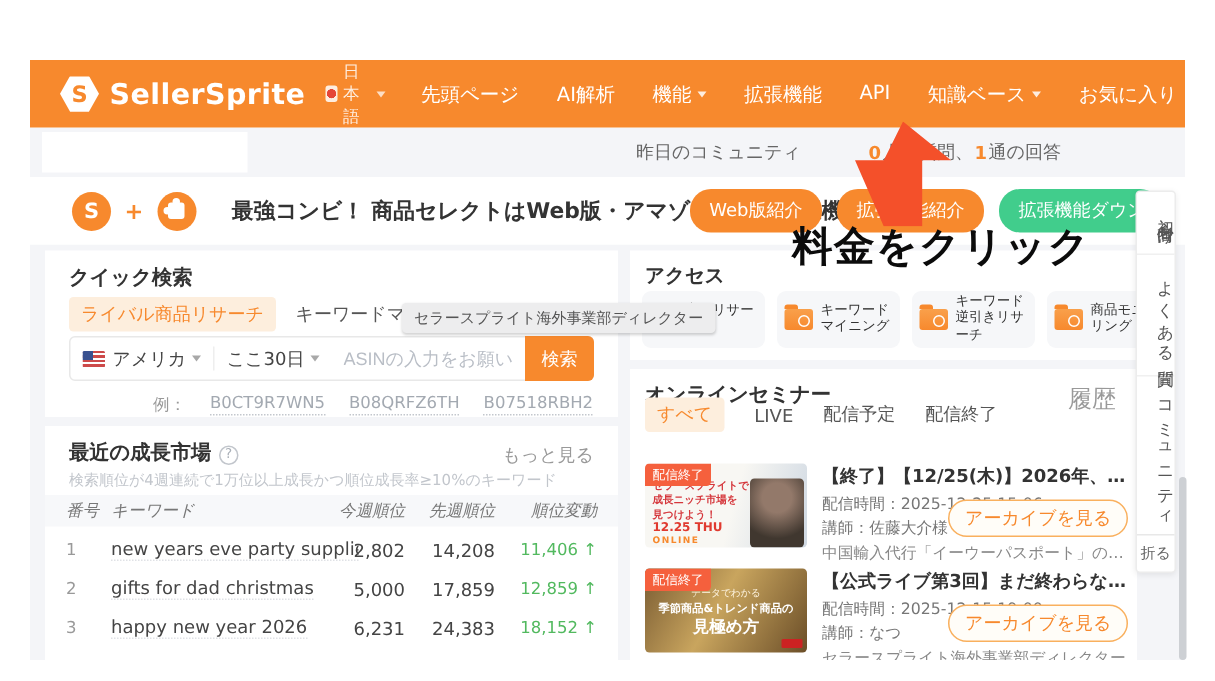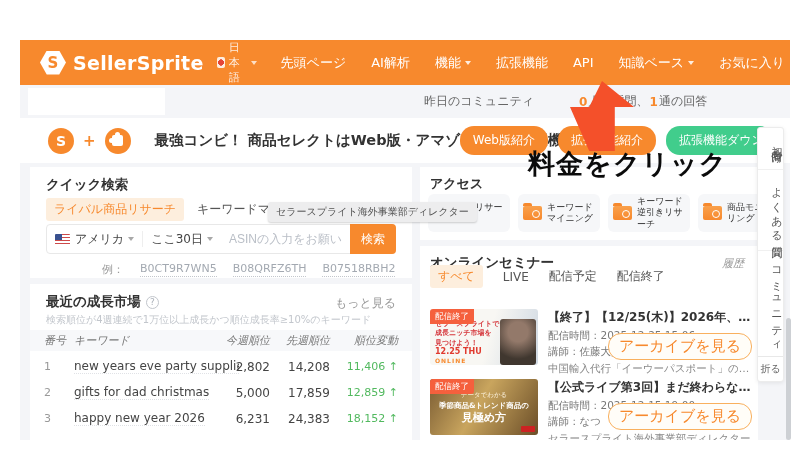"履歴" .history-link { font-size: 11px -> 16px; font-style: italic -> none }
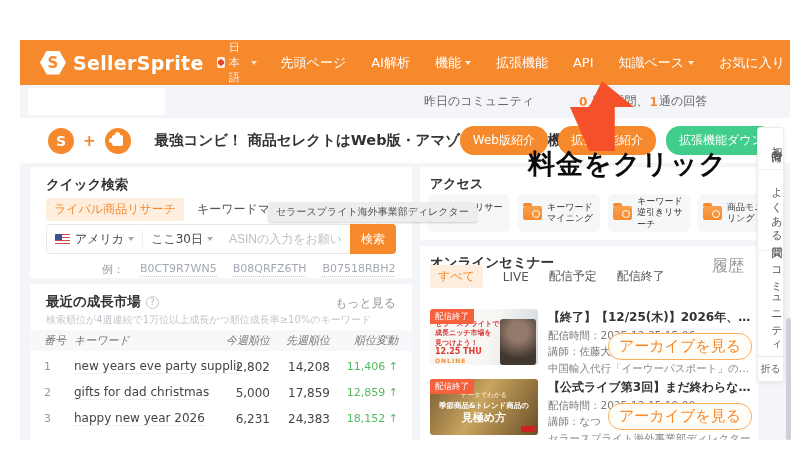"アーカイブを見る" .archive-btn { font-size: 15px -> 12px }
